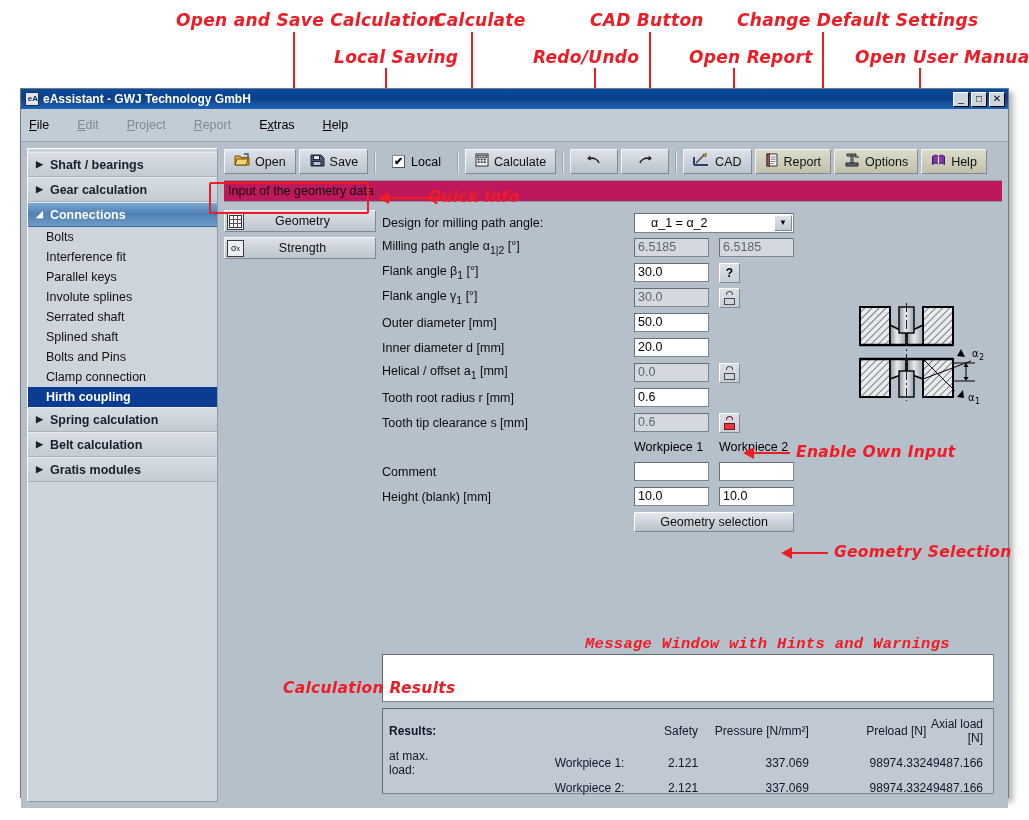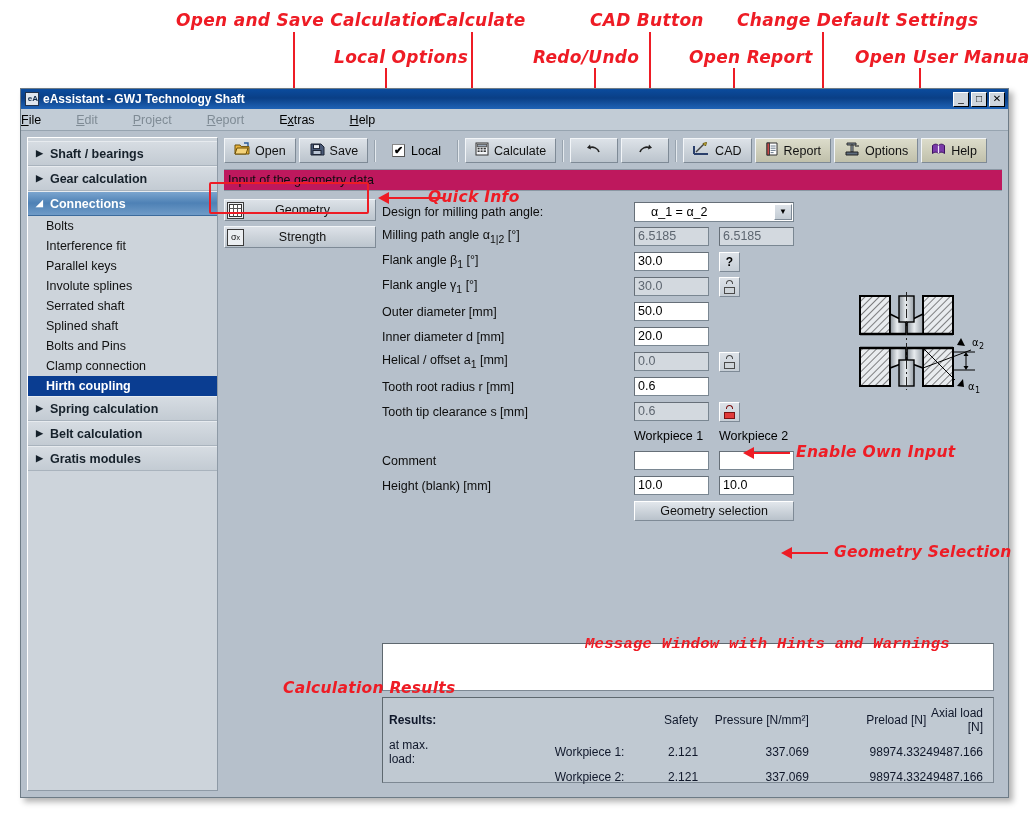"Local Options" div.anno { text: Options -> Saving }
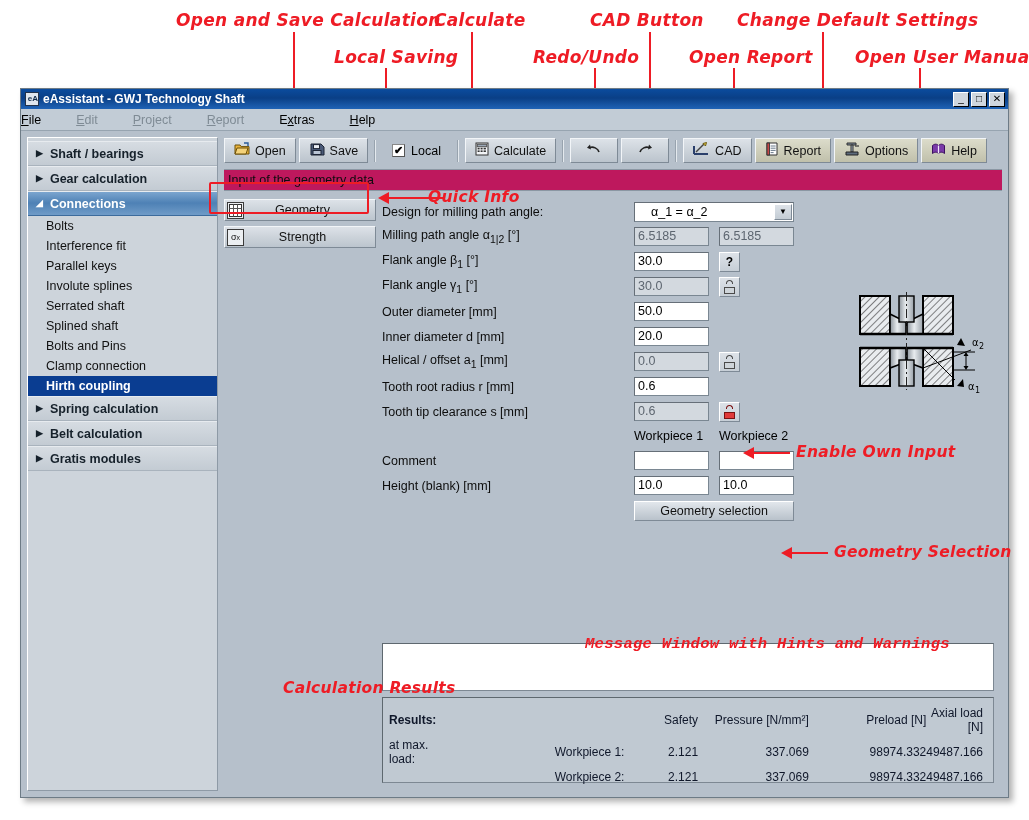"eAssistant - GWJ Technology Shaft" div.title-text { text: Shaft -> GmbH }
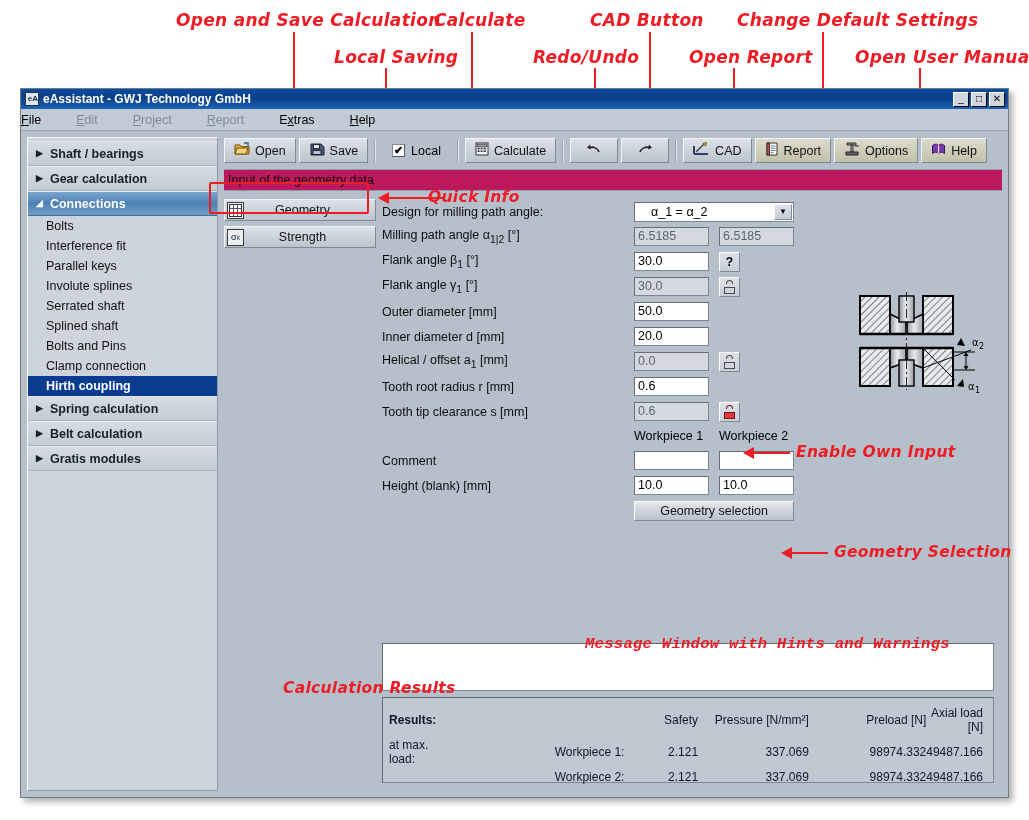"File" .menubar { gap: 35px -> 28px; height: 22px -> 33px; padding-left: none -> 8px }
